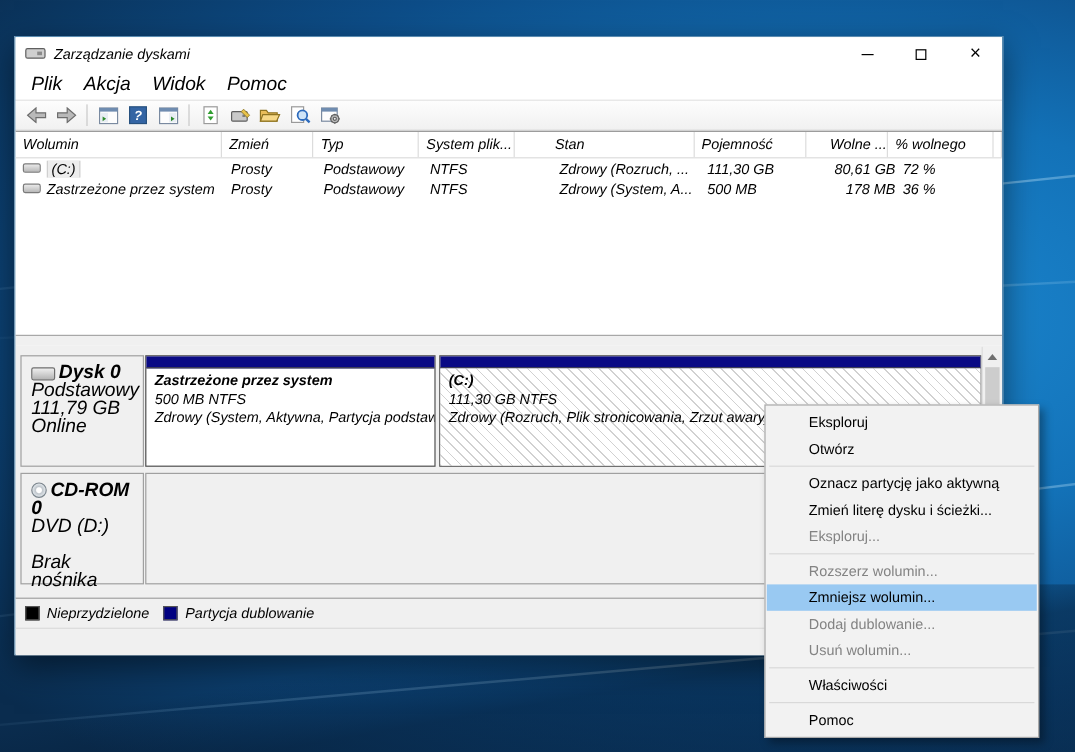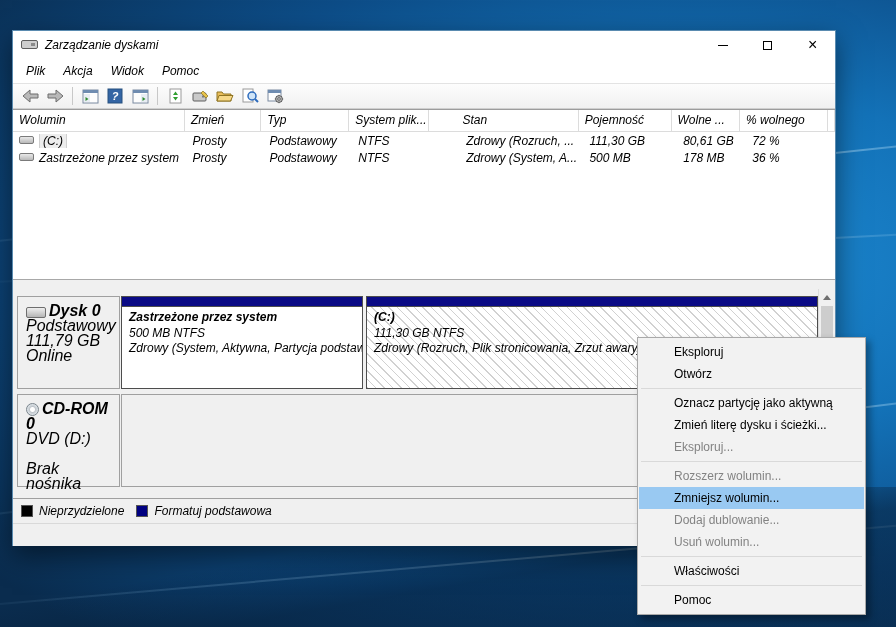"Plik" .menubar .m { font-size: 12px -> 16px }
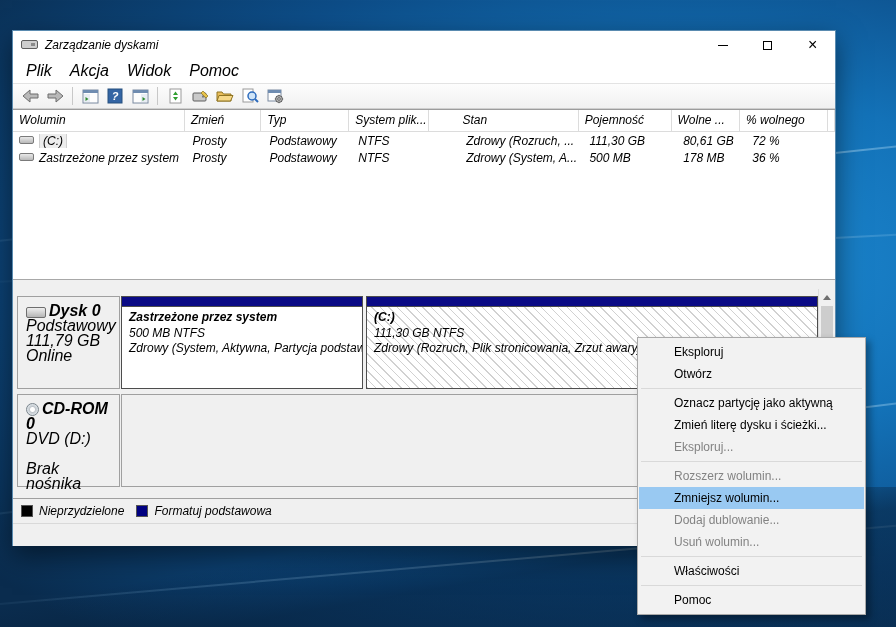"Wolne ..." .c6 { text-align: none -> right }
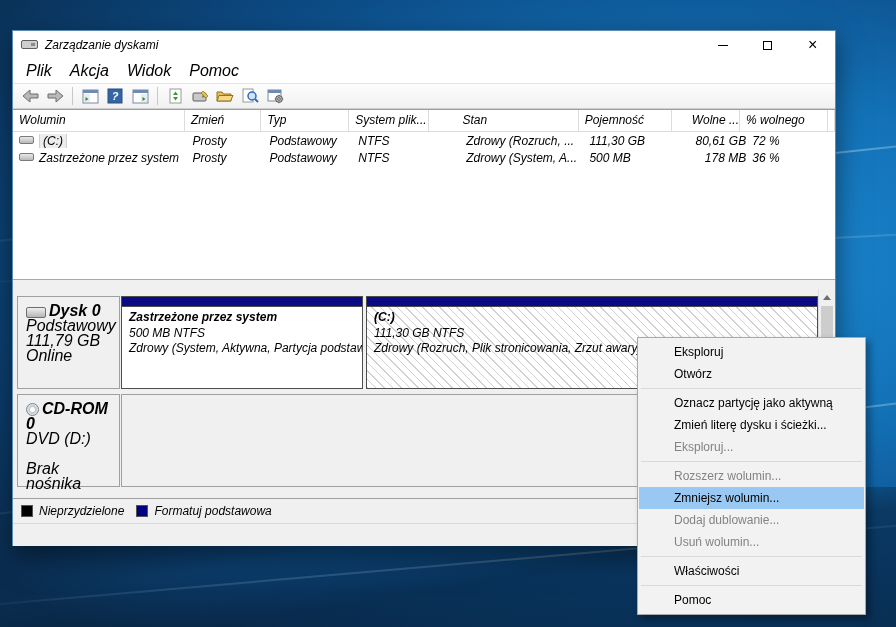"Formatuj podstawowa" div.ltxt { text: Formatuj podstawowa -> Partycja dublowanie }
